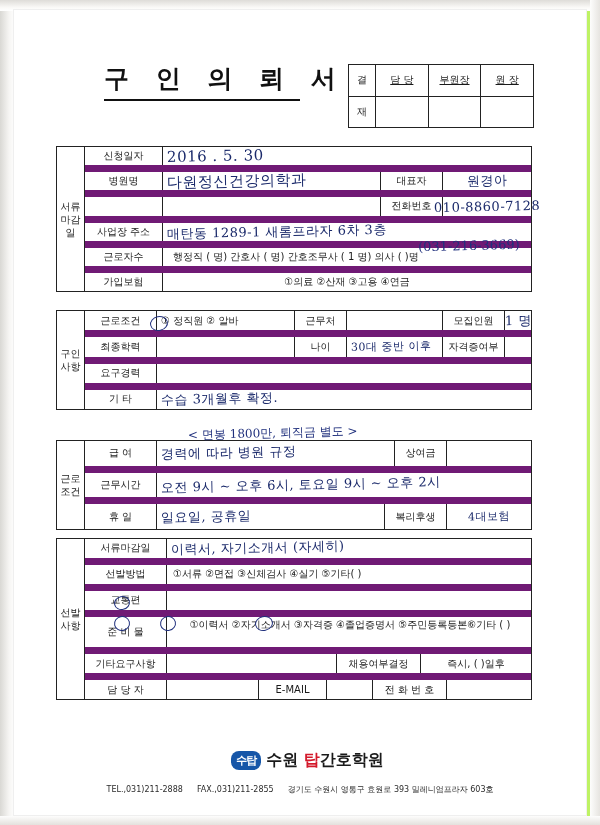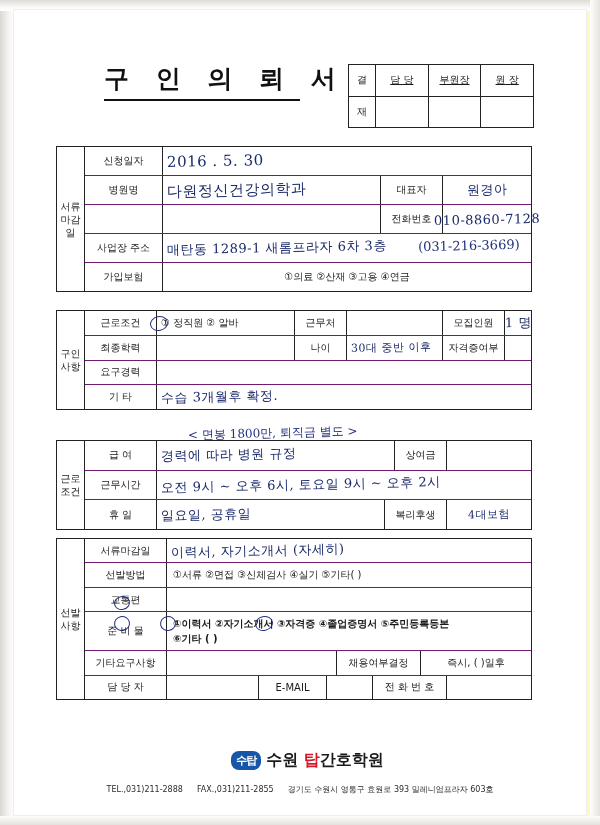"구 인 의 뢰 서" .page { background: #fef9c3 -> #bef264 }
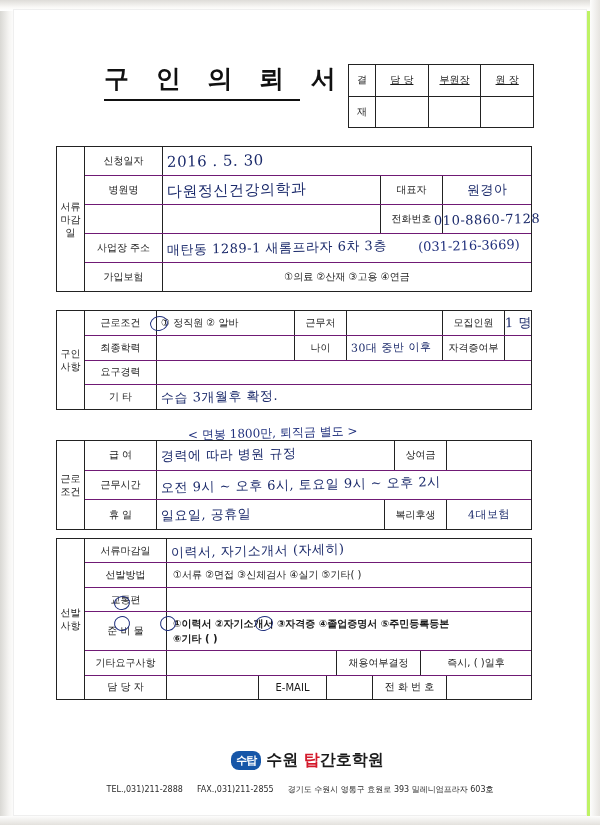"신청일자" .row { border-bottom: 1px solid #701a75 -> 7px solid #701a75 }
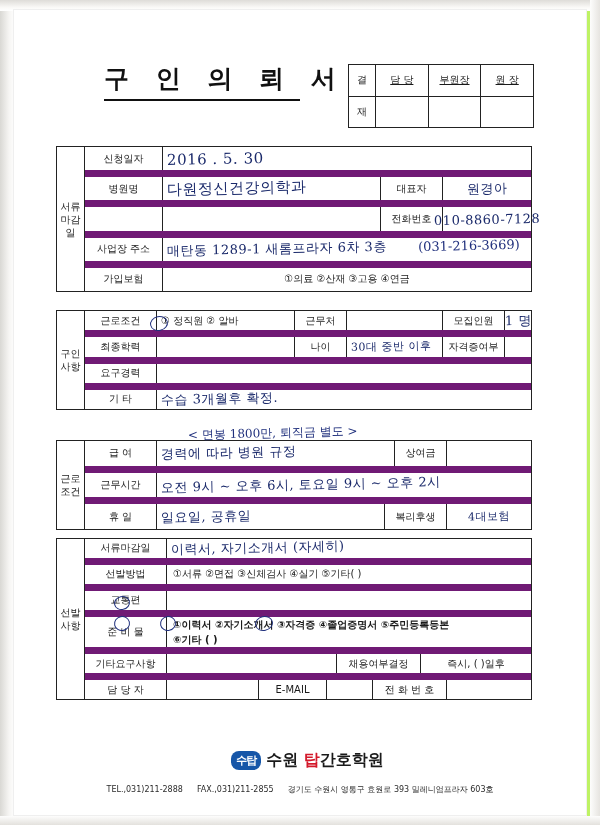"근로자수" div.row { html: none -> <div> <div>근로자수</div> <div>행정직 ( 명) 간호사 ( 명) 간호조무사 ( 1 명) 의사 ( )명</div> </div> }
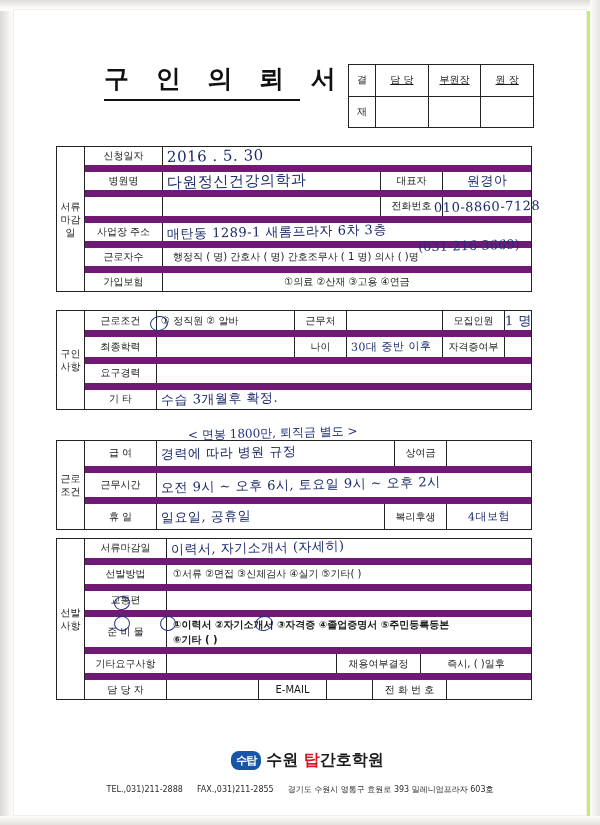"①이력서 ②자기소개서 ③자격증 ④졸업증명서 ⑤주민등록등본" div.cell { flex-direction: column -> none; font-weight: bold -> none }
